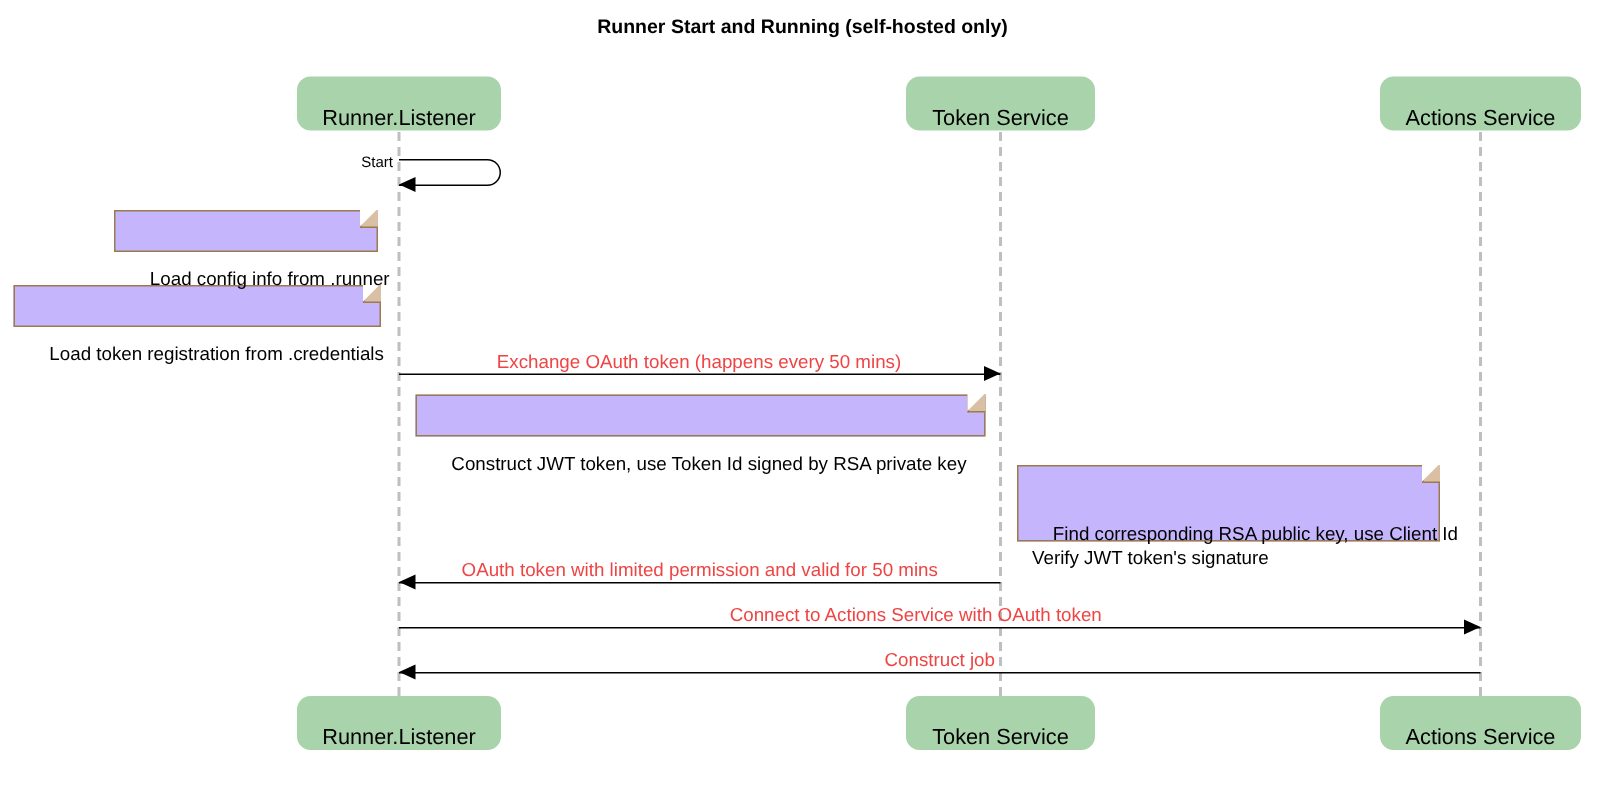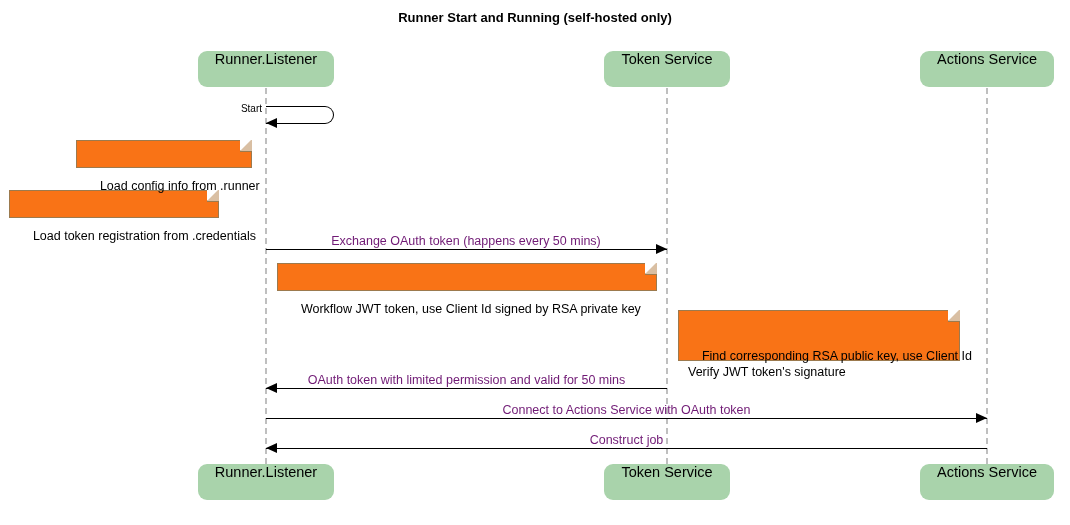"Runner.Listener" .participant { align-items: flex-start -> flex-end }
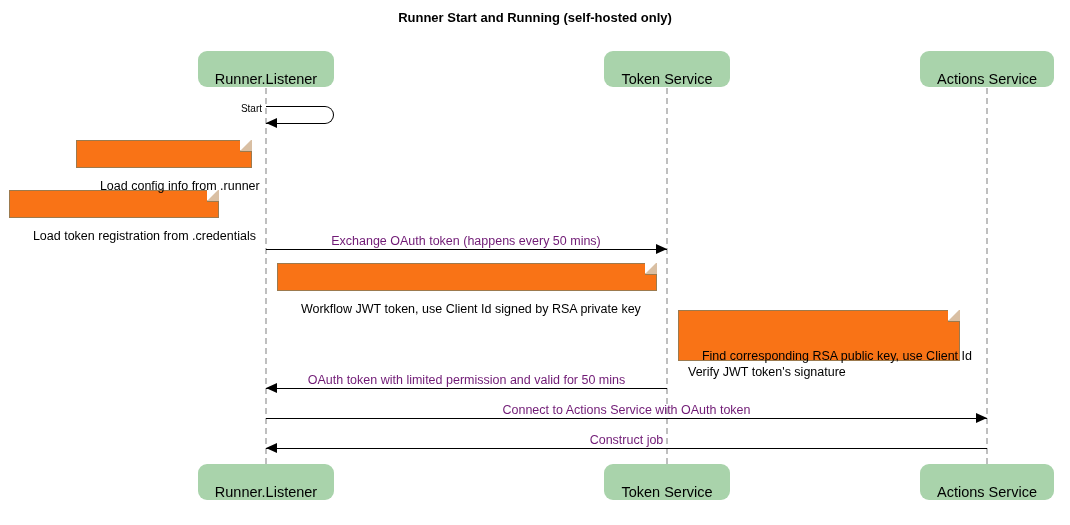"Load config info from .runner" .note { background: #f97316 -> #c4b5fd }
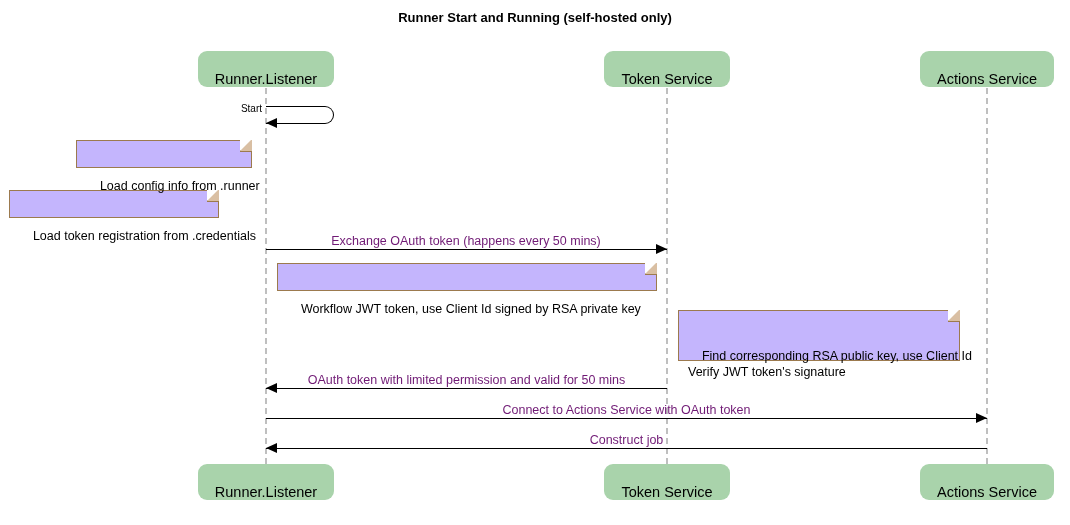"Load token registration from" div.note { width: 210px -> 245px }
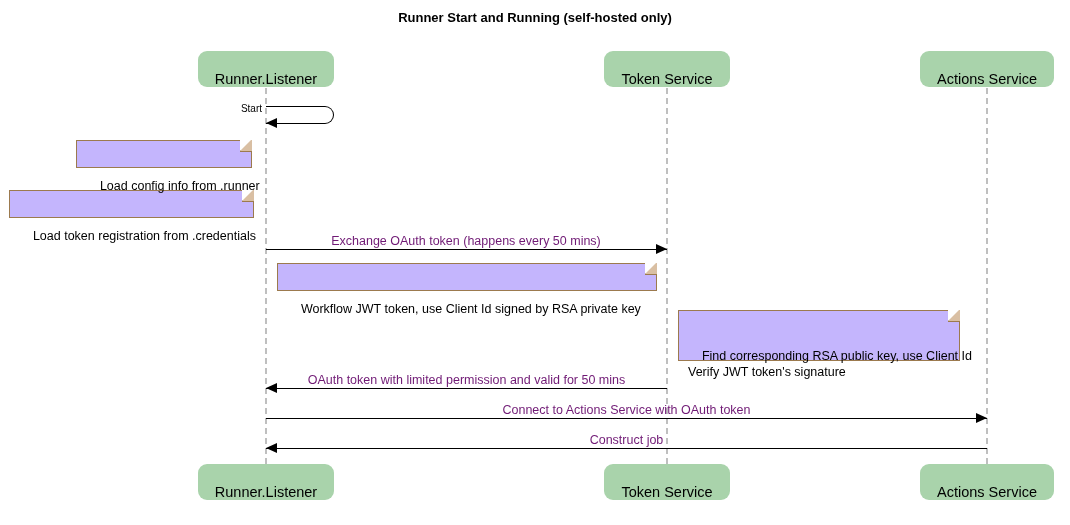"Exchange OAuth token (happens every" .msg-label { color: #701a75 -> #ef4444 }
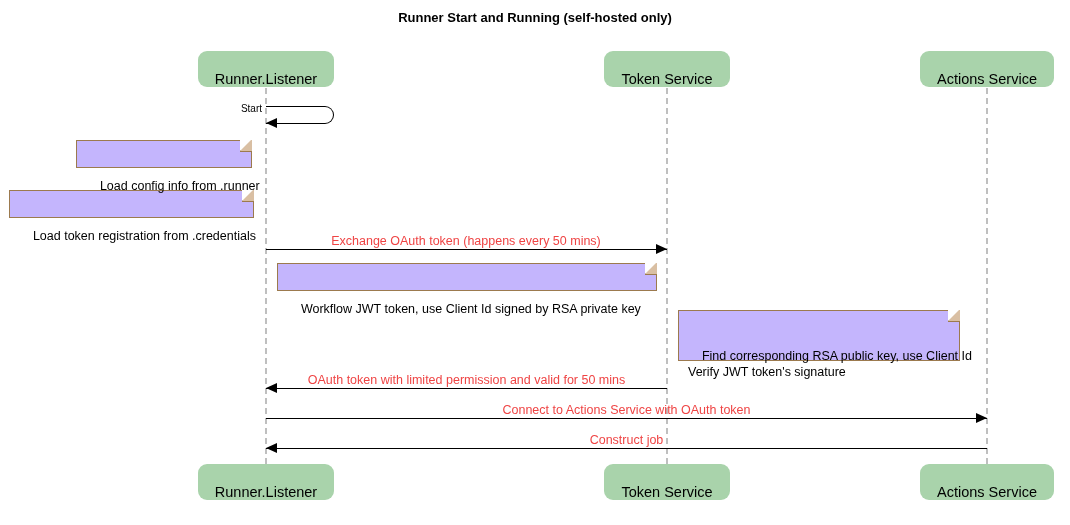"Workflow JWT token, use Client" span.note-text { text: Workflow JWT token, use Client -> Construct JWT token, use Token }
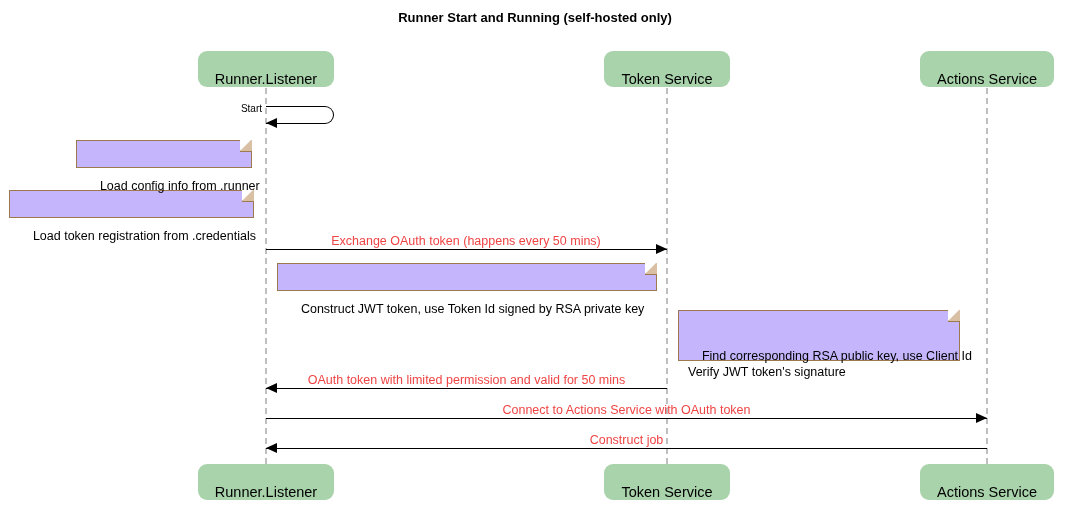"Connect to Actions Service with" div.msg-label { left: 266px -> 250px }
